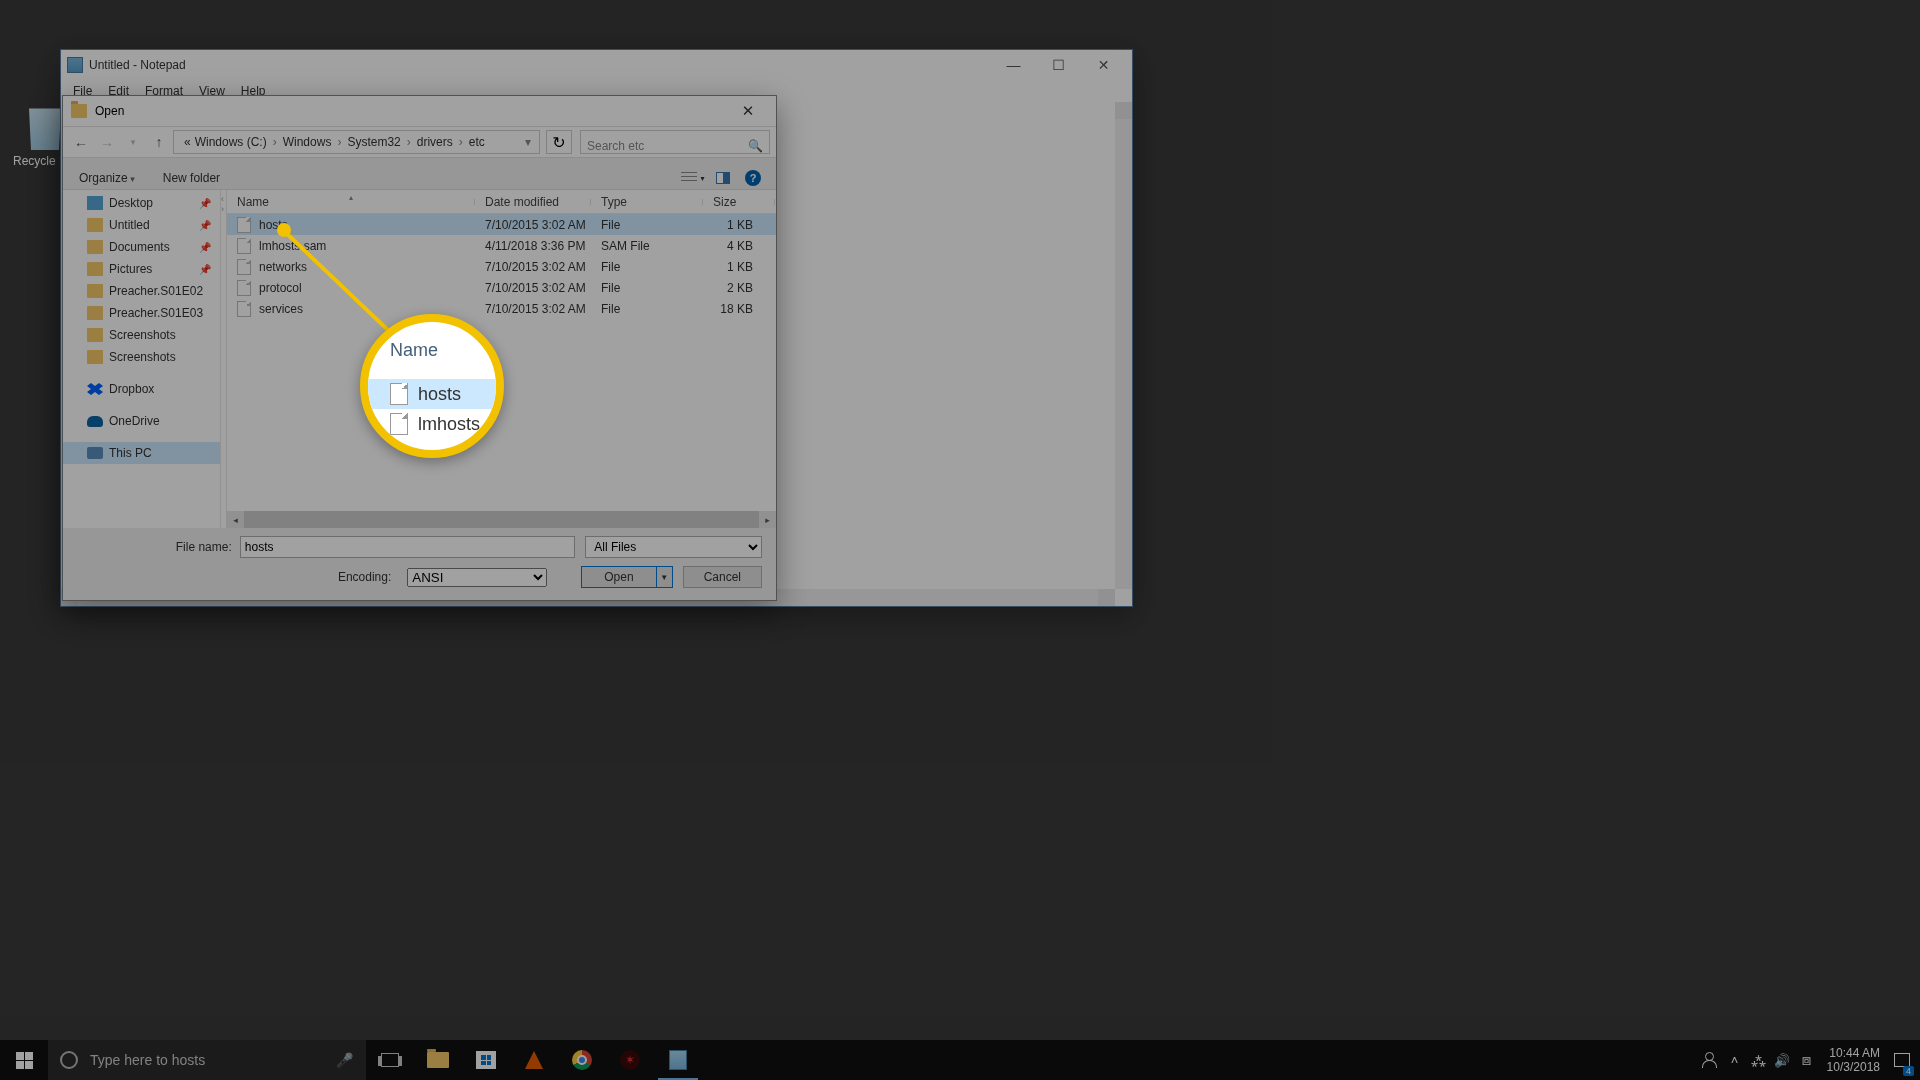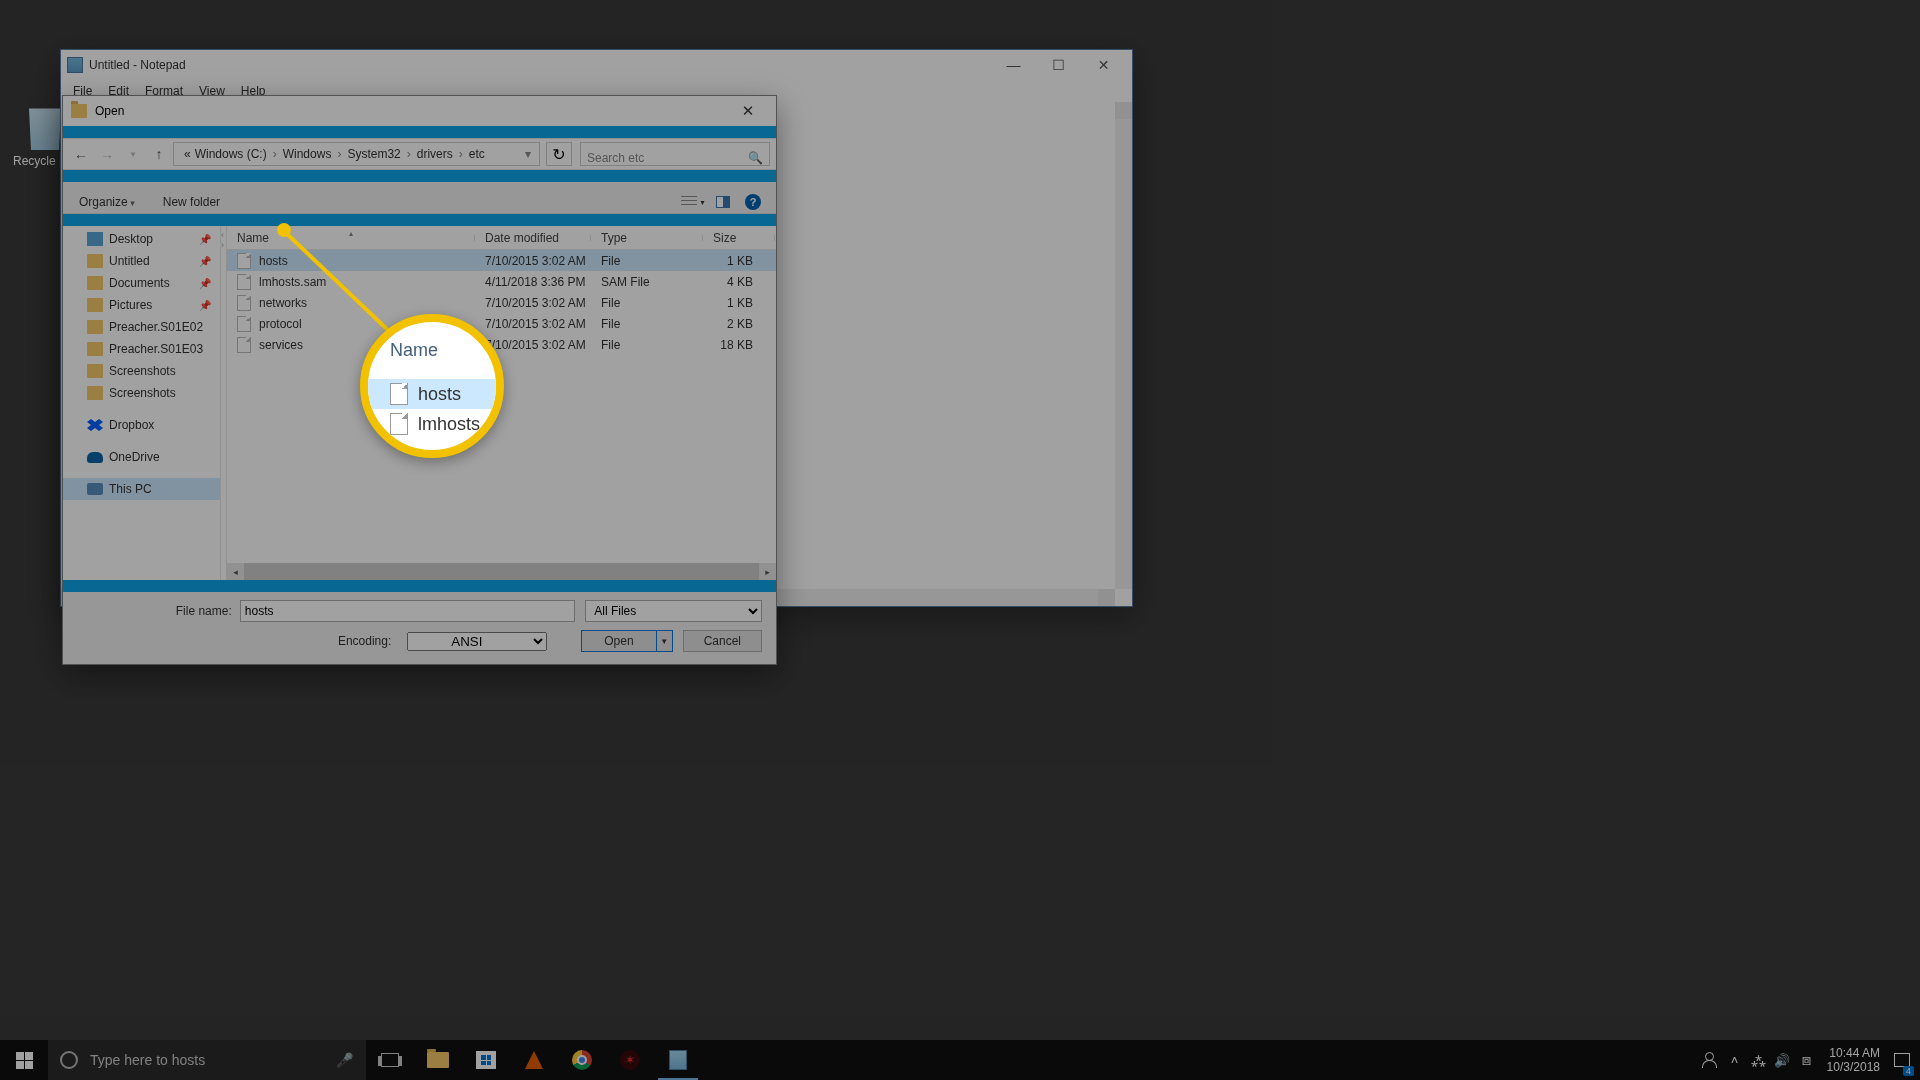"Open" .dlg { background: #0ea5e9 -> #0f172a; gap: 12px -> none; height: 570px -> 506px }
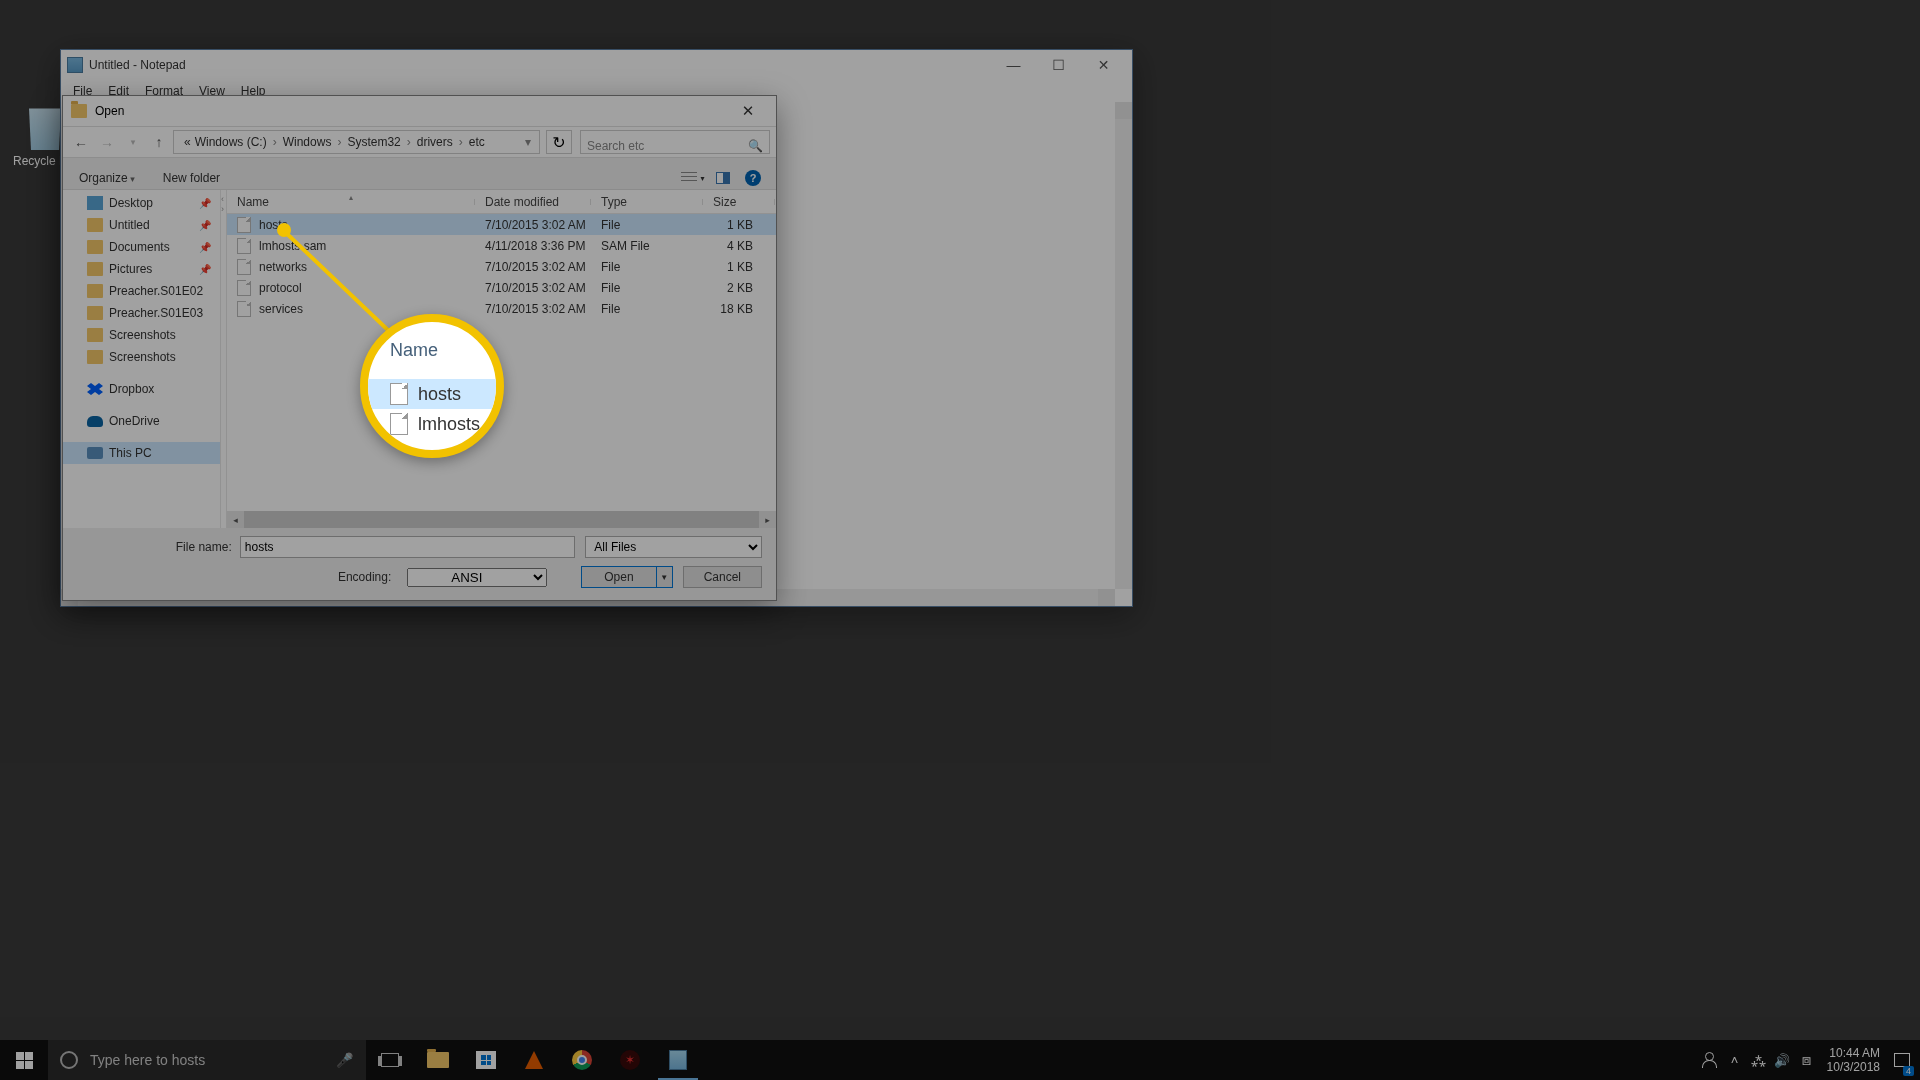"ANSI" .enc-sel { padding-left: 39px -> none }
